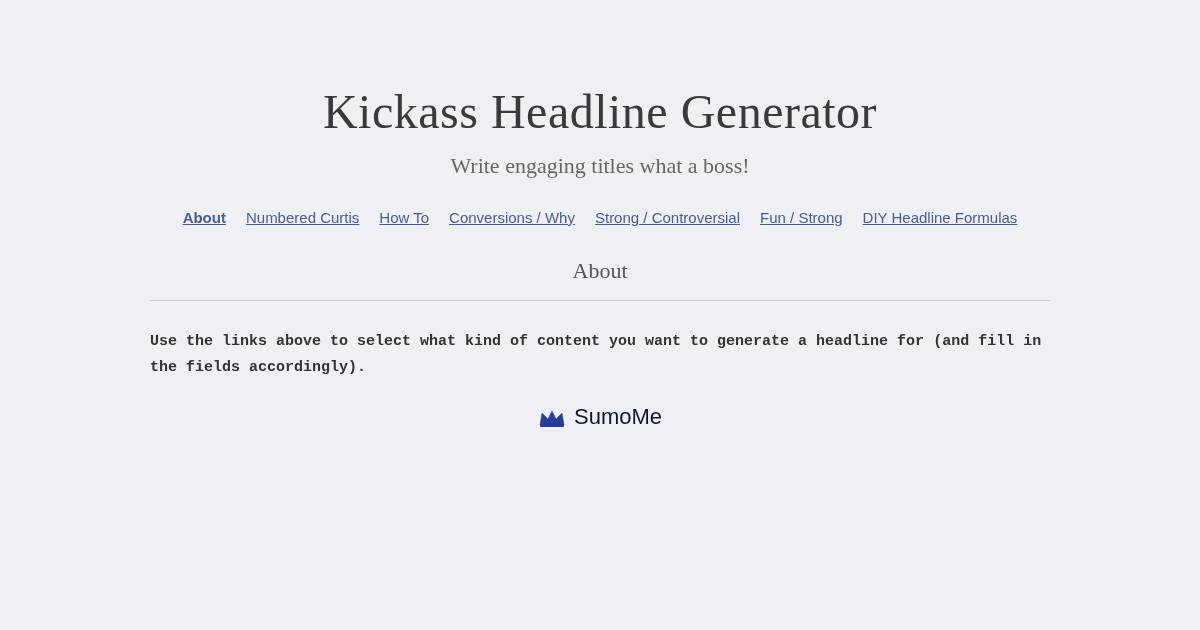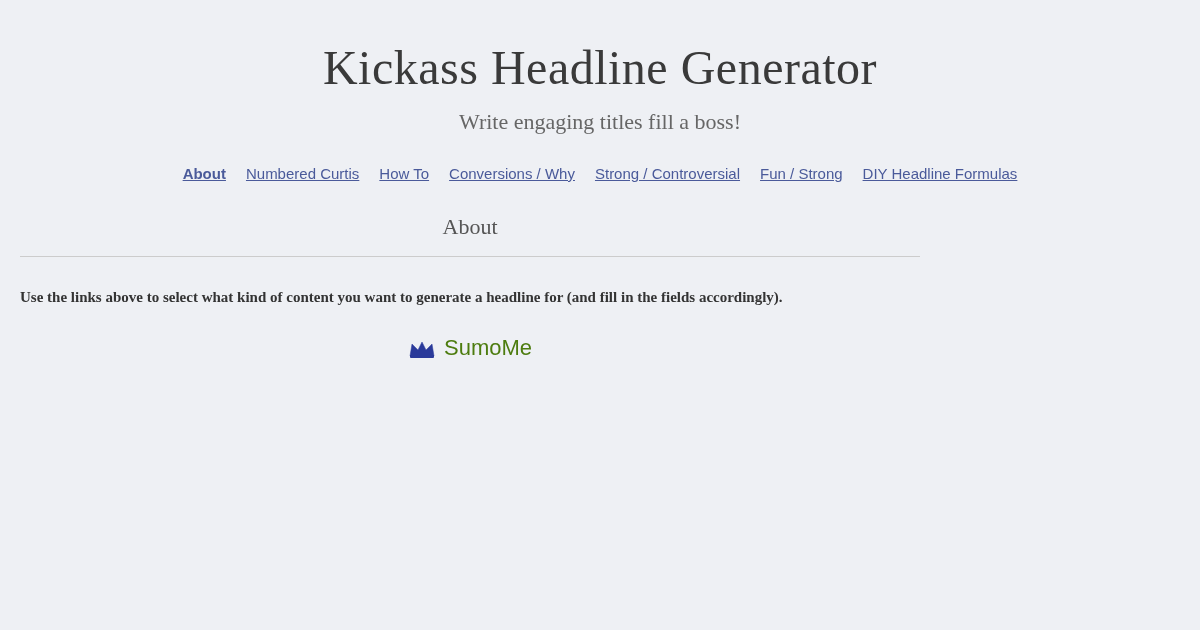"Kickass Headline Generator" .page-wrapper { align-items: none -> center; margin-top: none -> 44px }
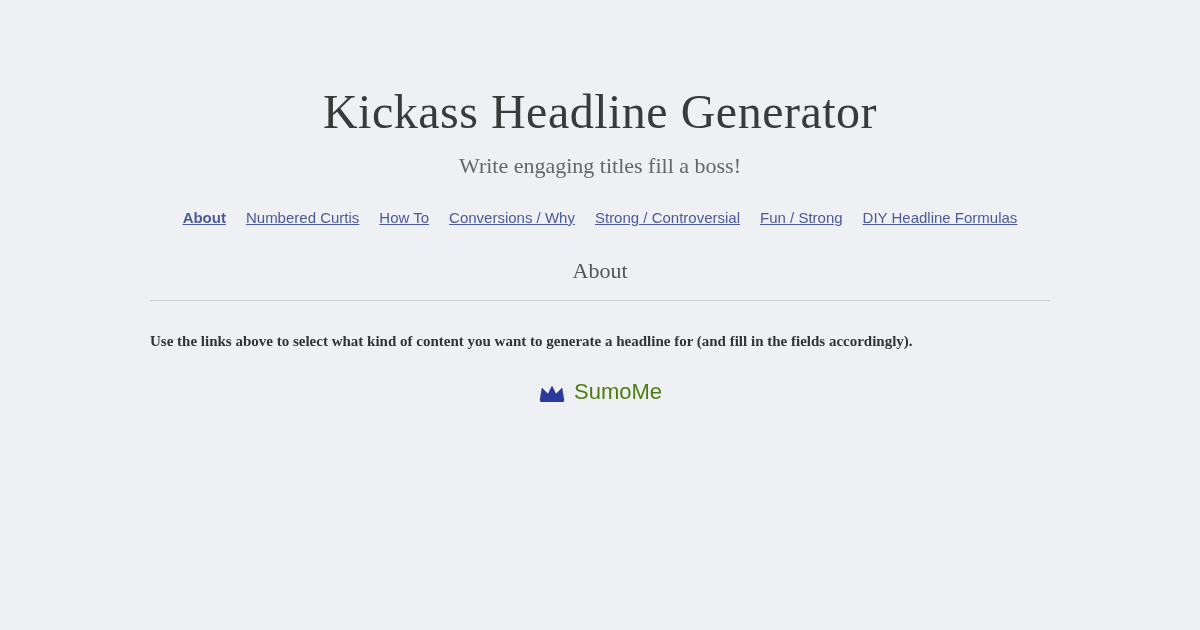"Write engaging titles fill a" p.subtitle { text: fill -> what }
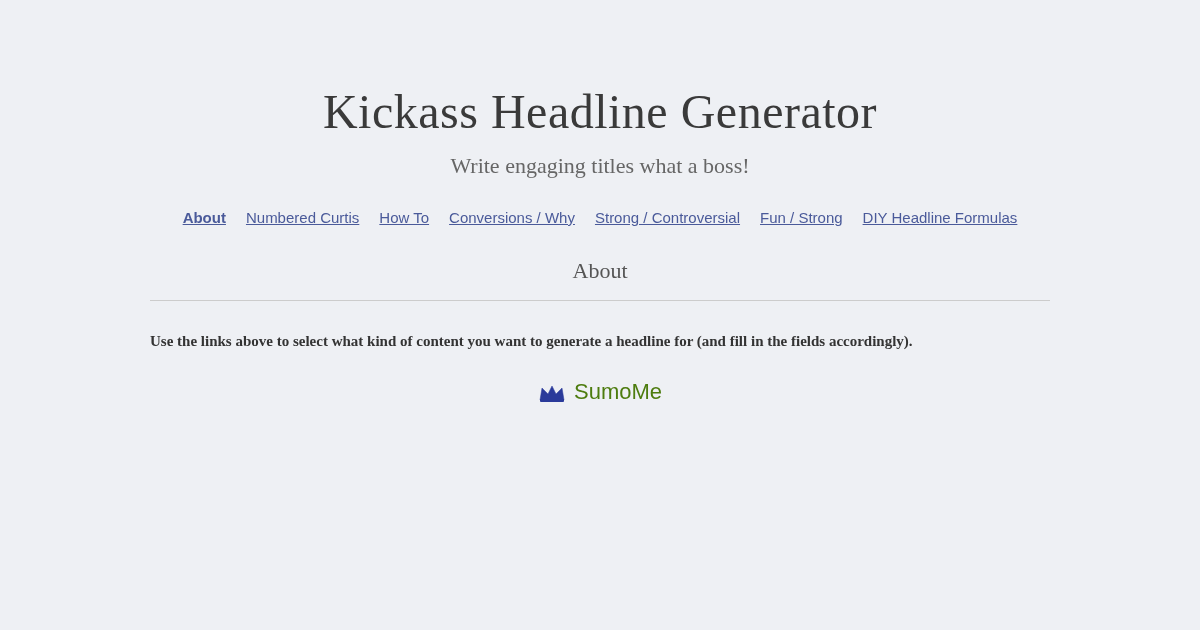"Use the links above to" .about-text { font-family: Liberation Serif, serif -> Liberation Mono, monospace }
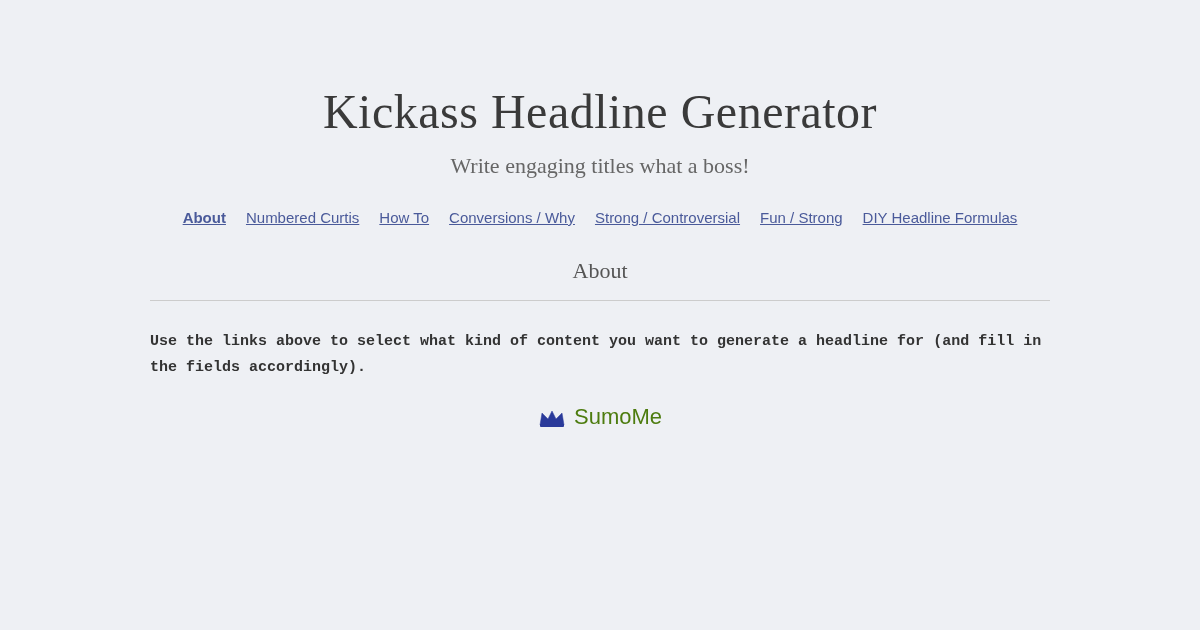"SumoMe" .sumome-text { color: #4d7c0f -> #0f172a }
